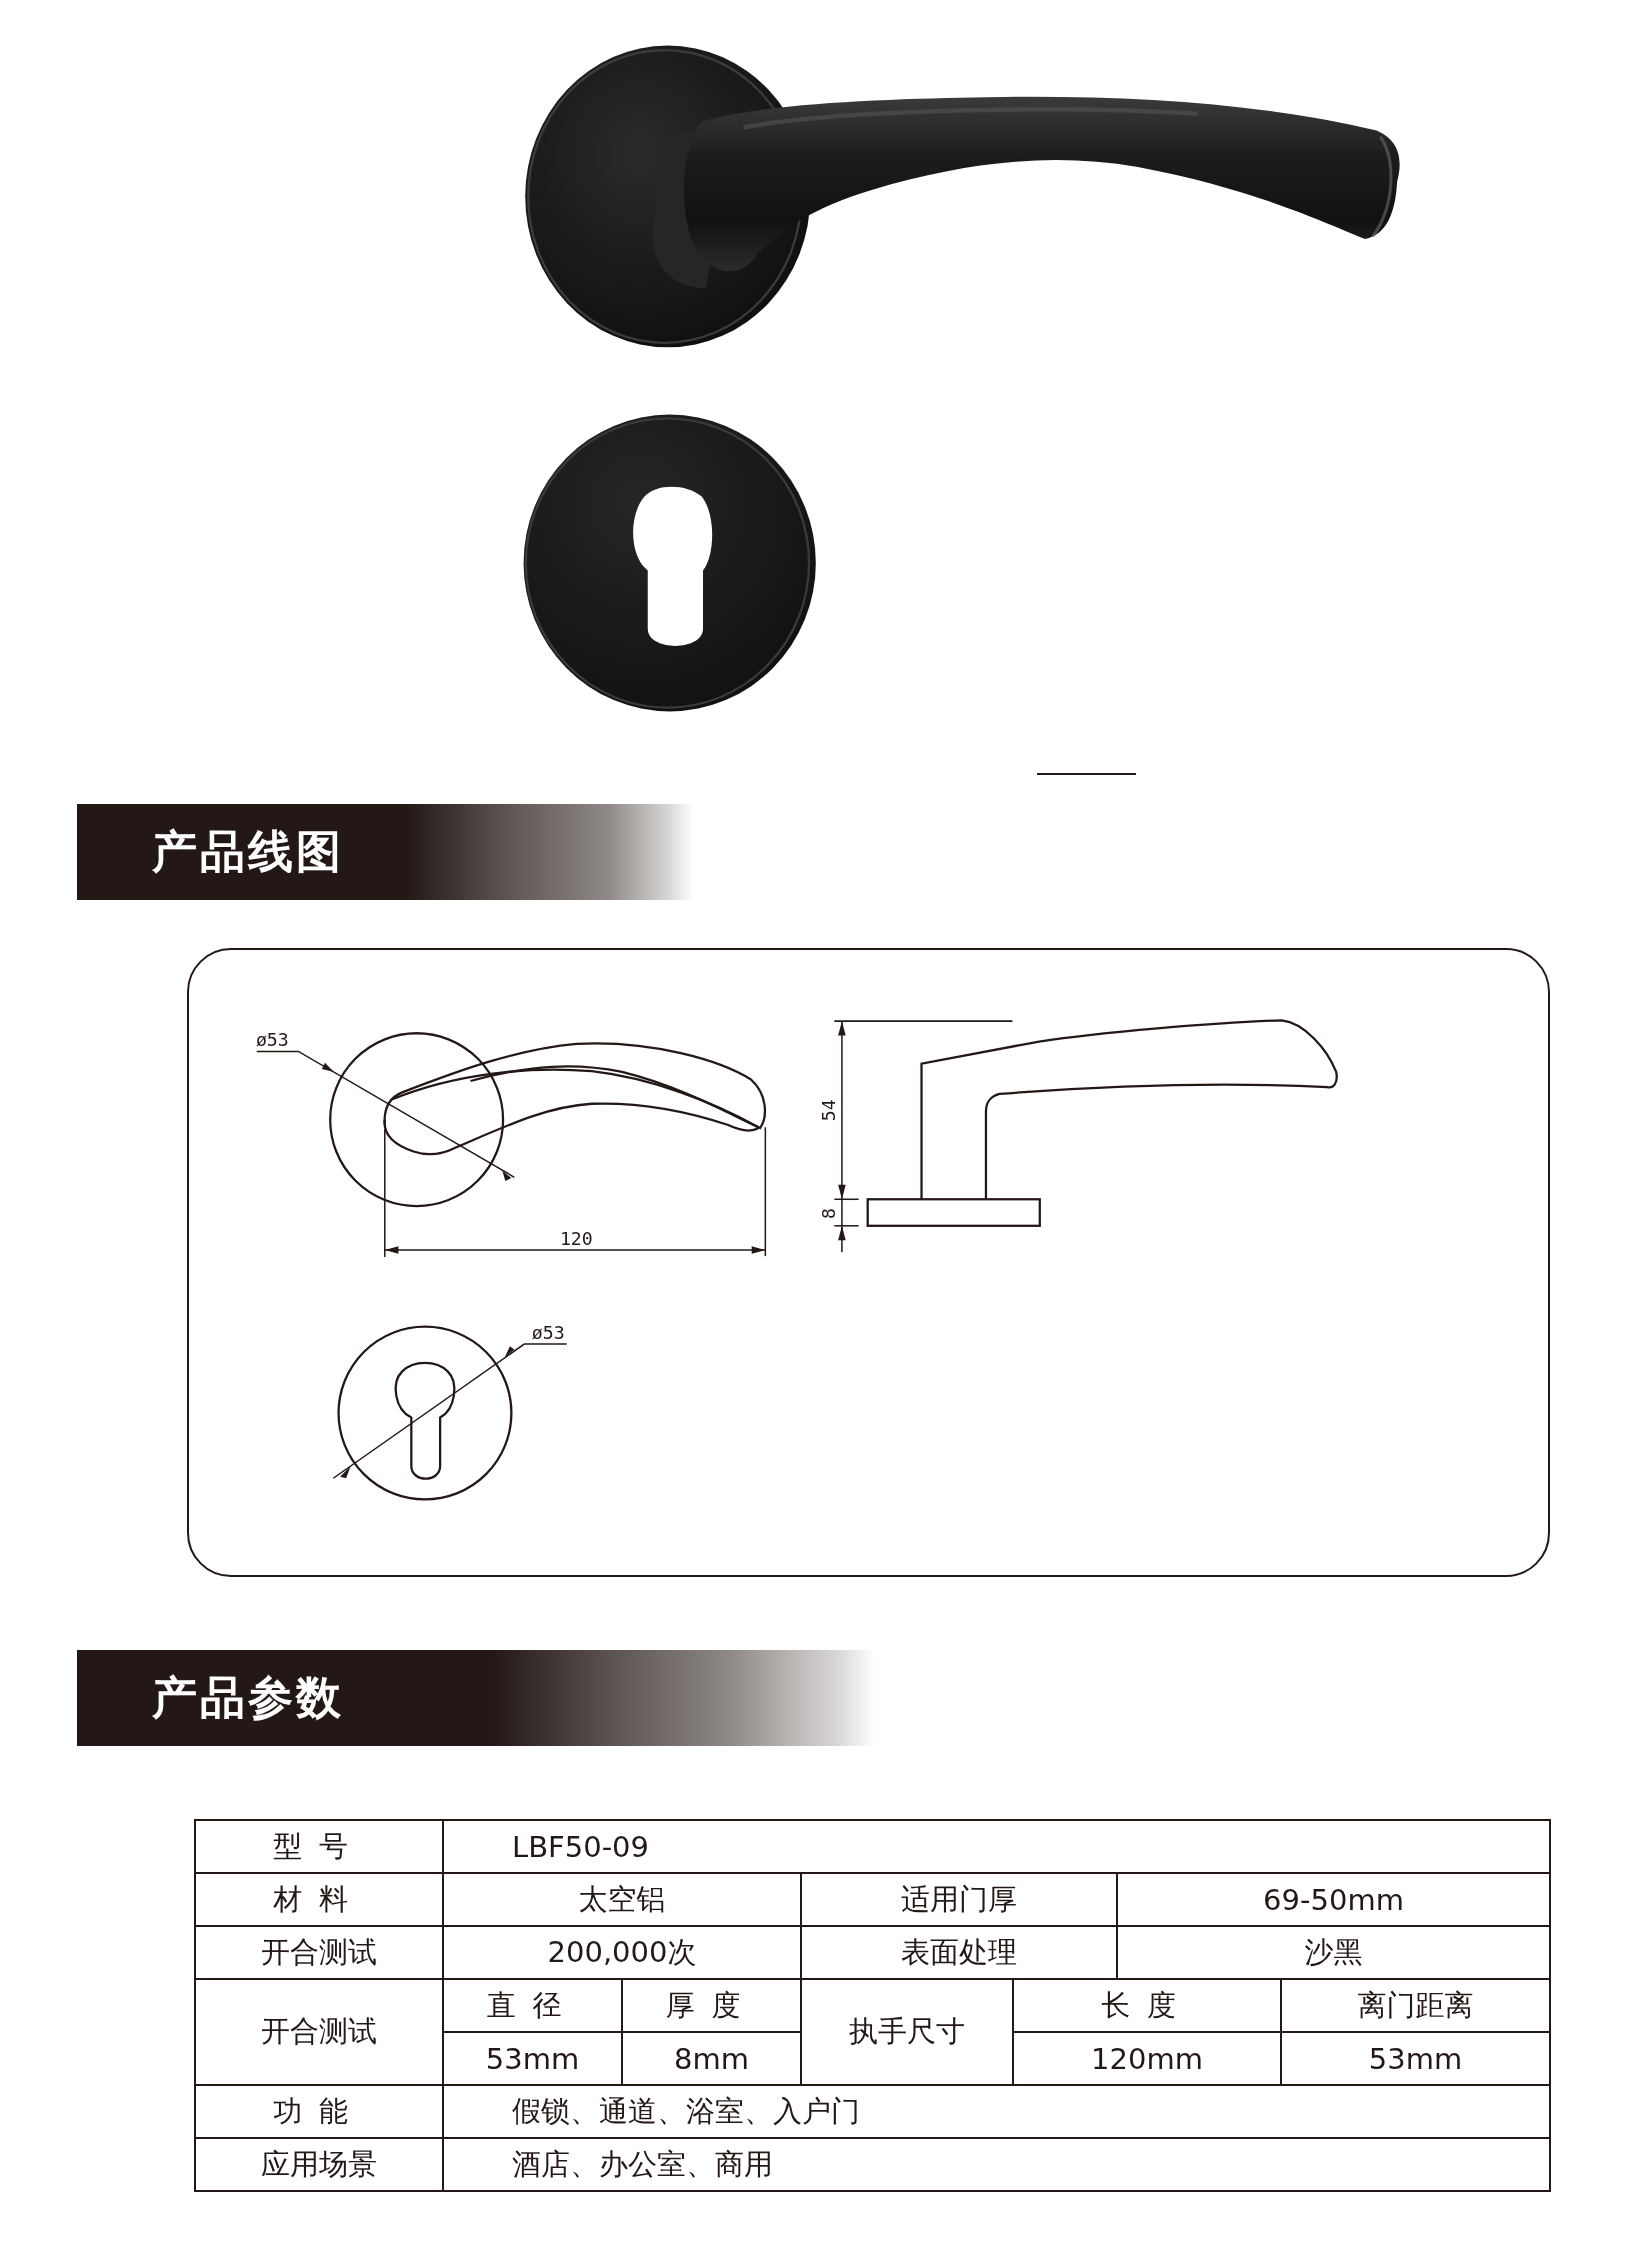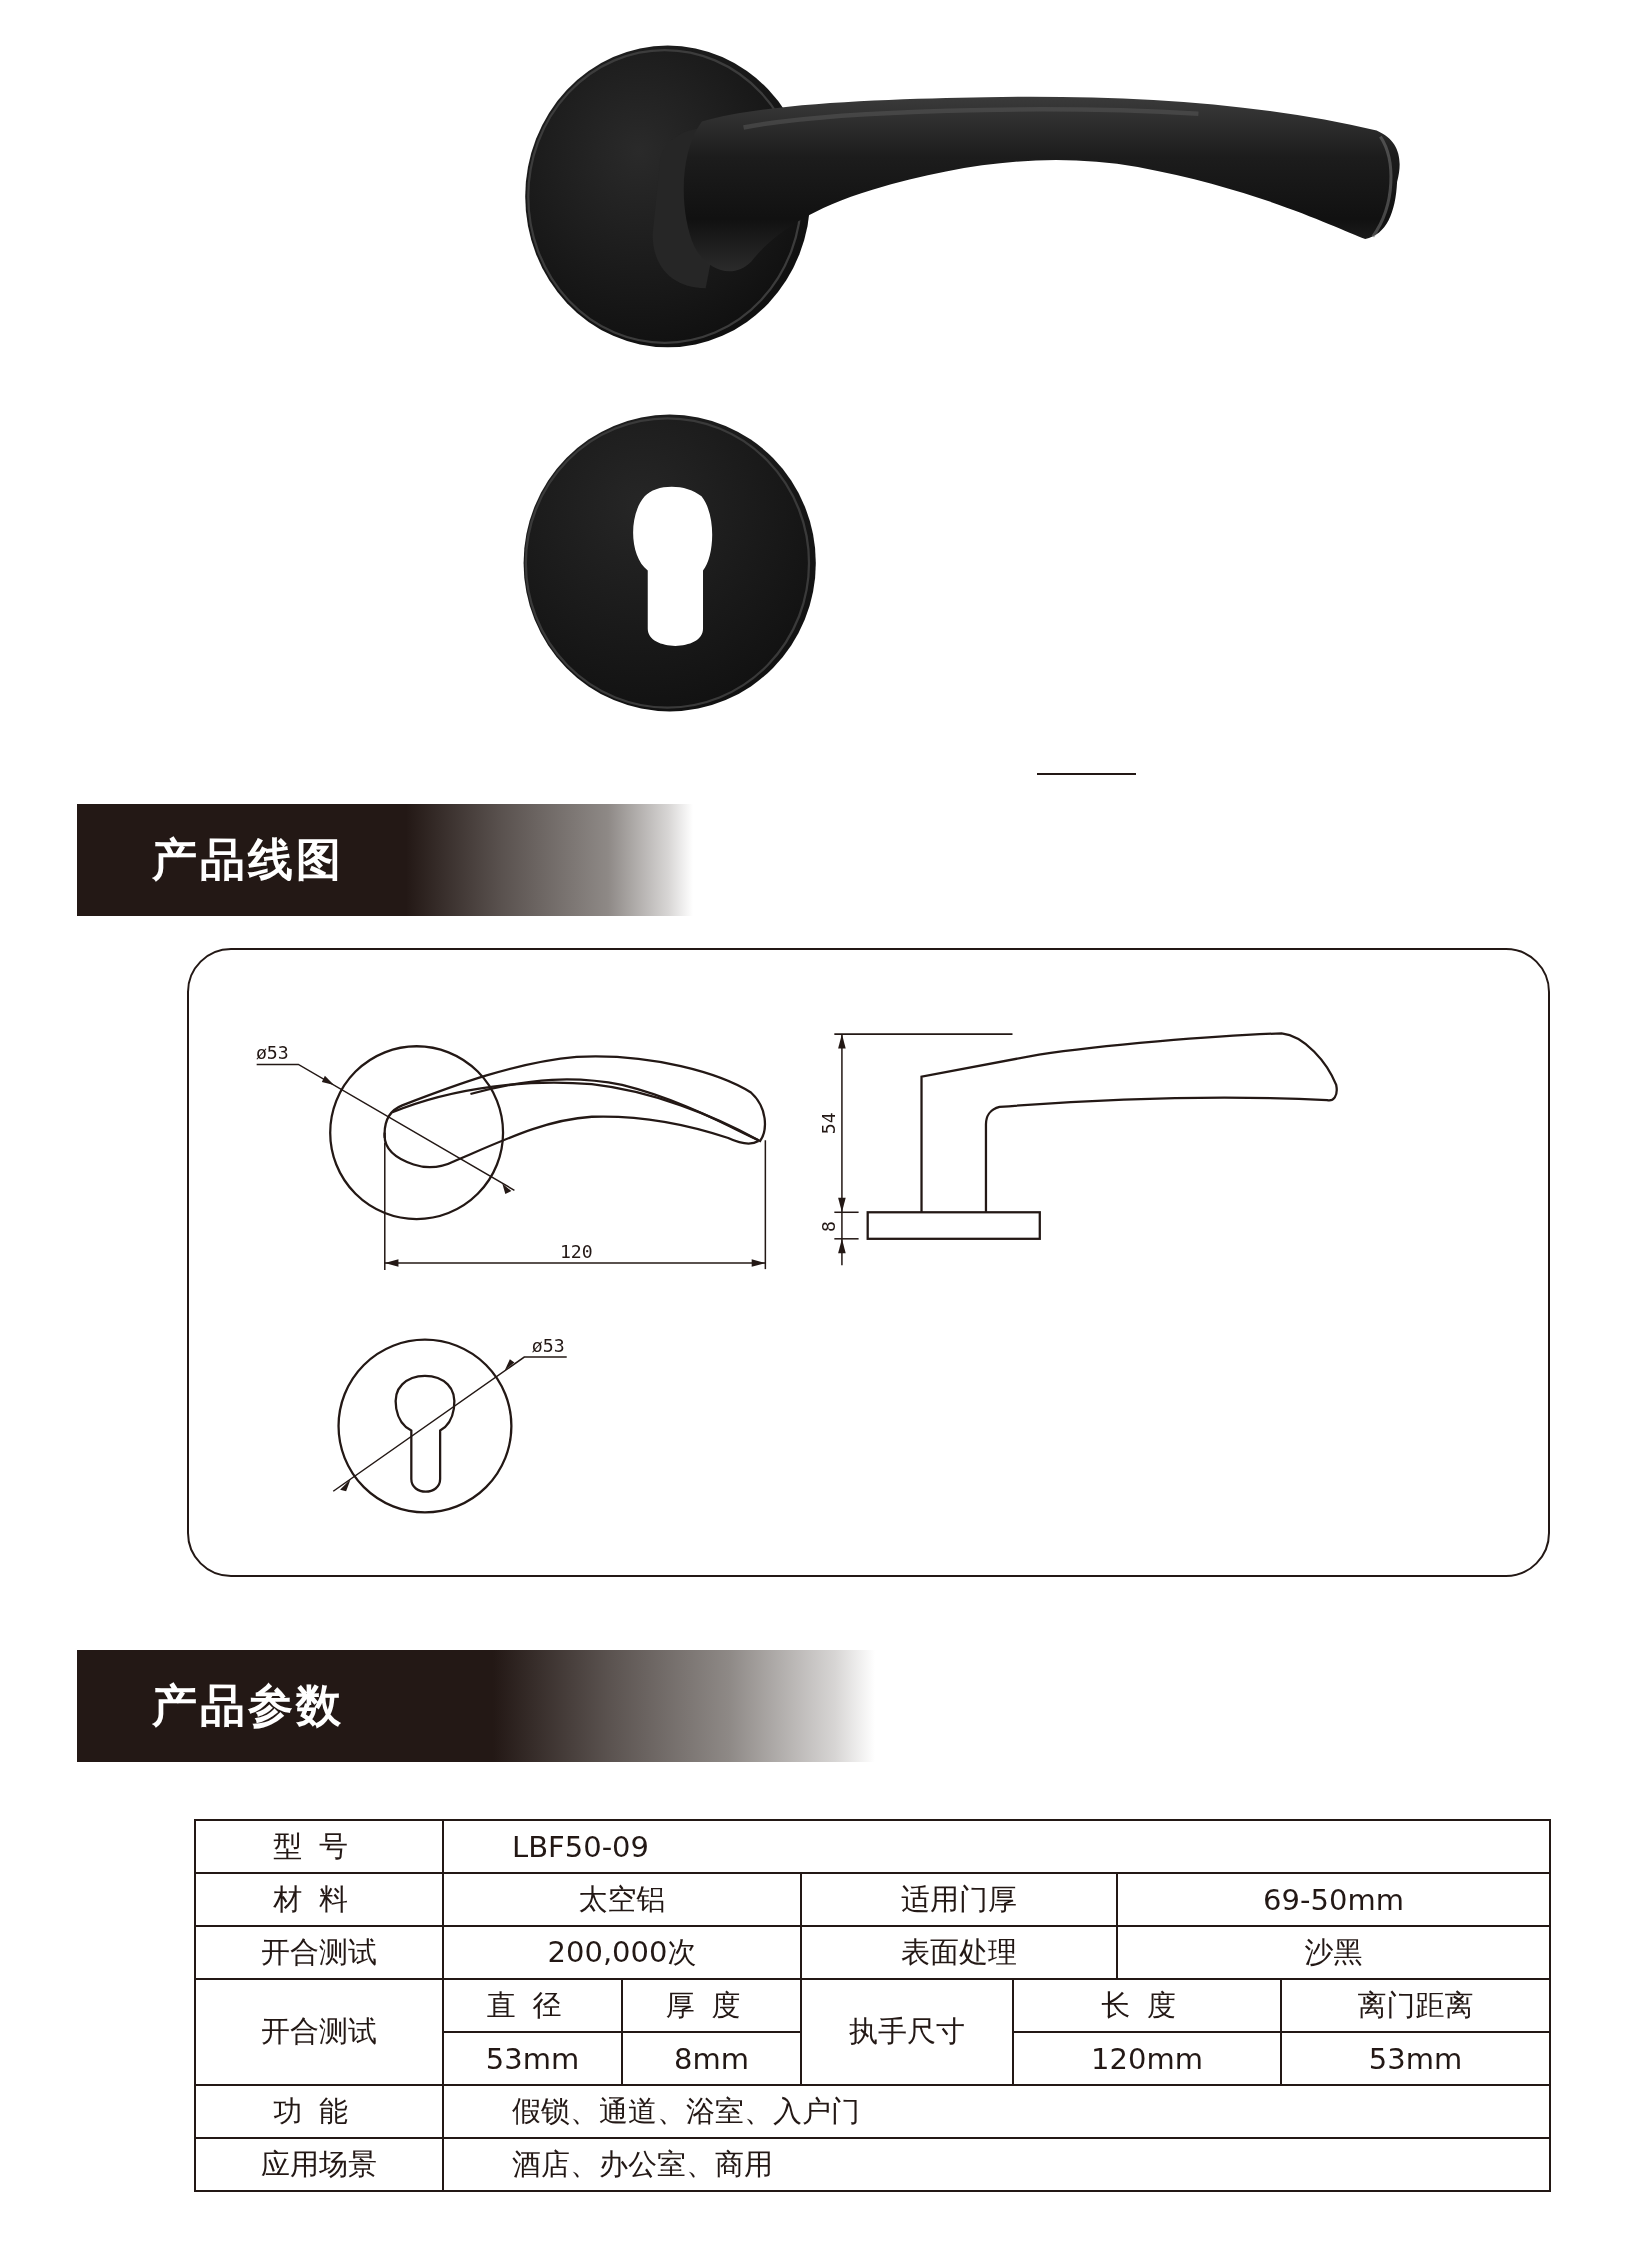"产品线图" .banner { height: 112px -> 96px }
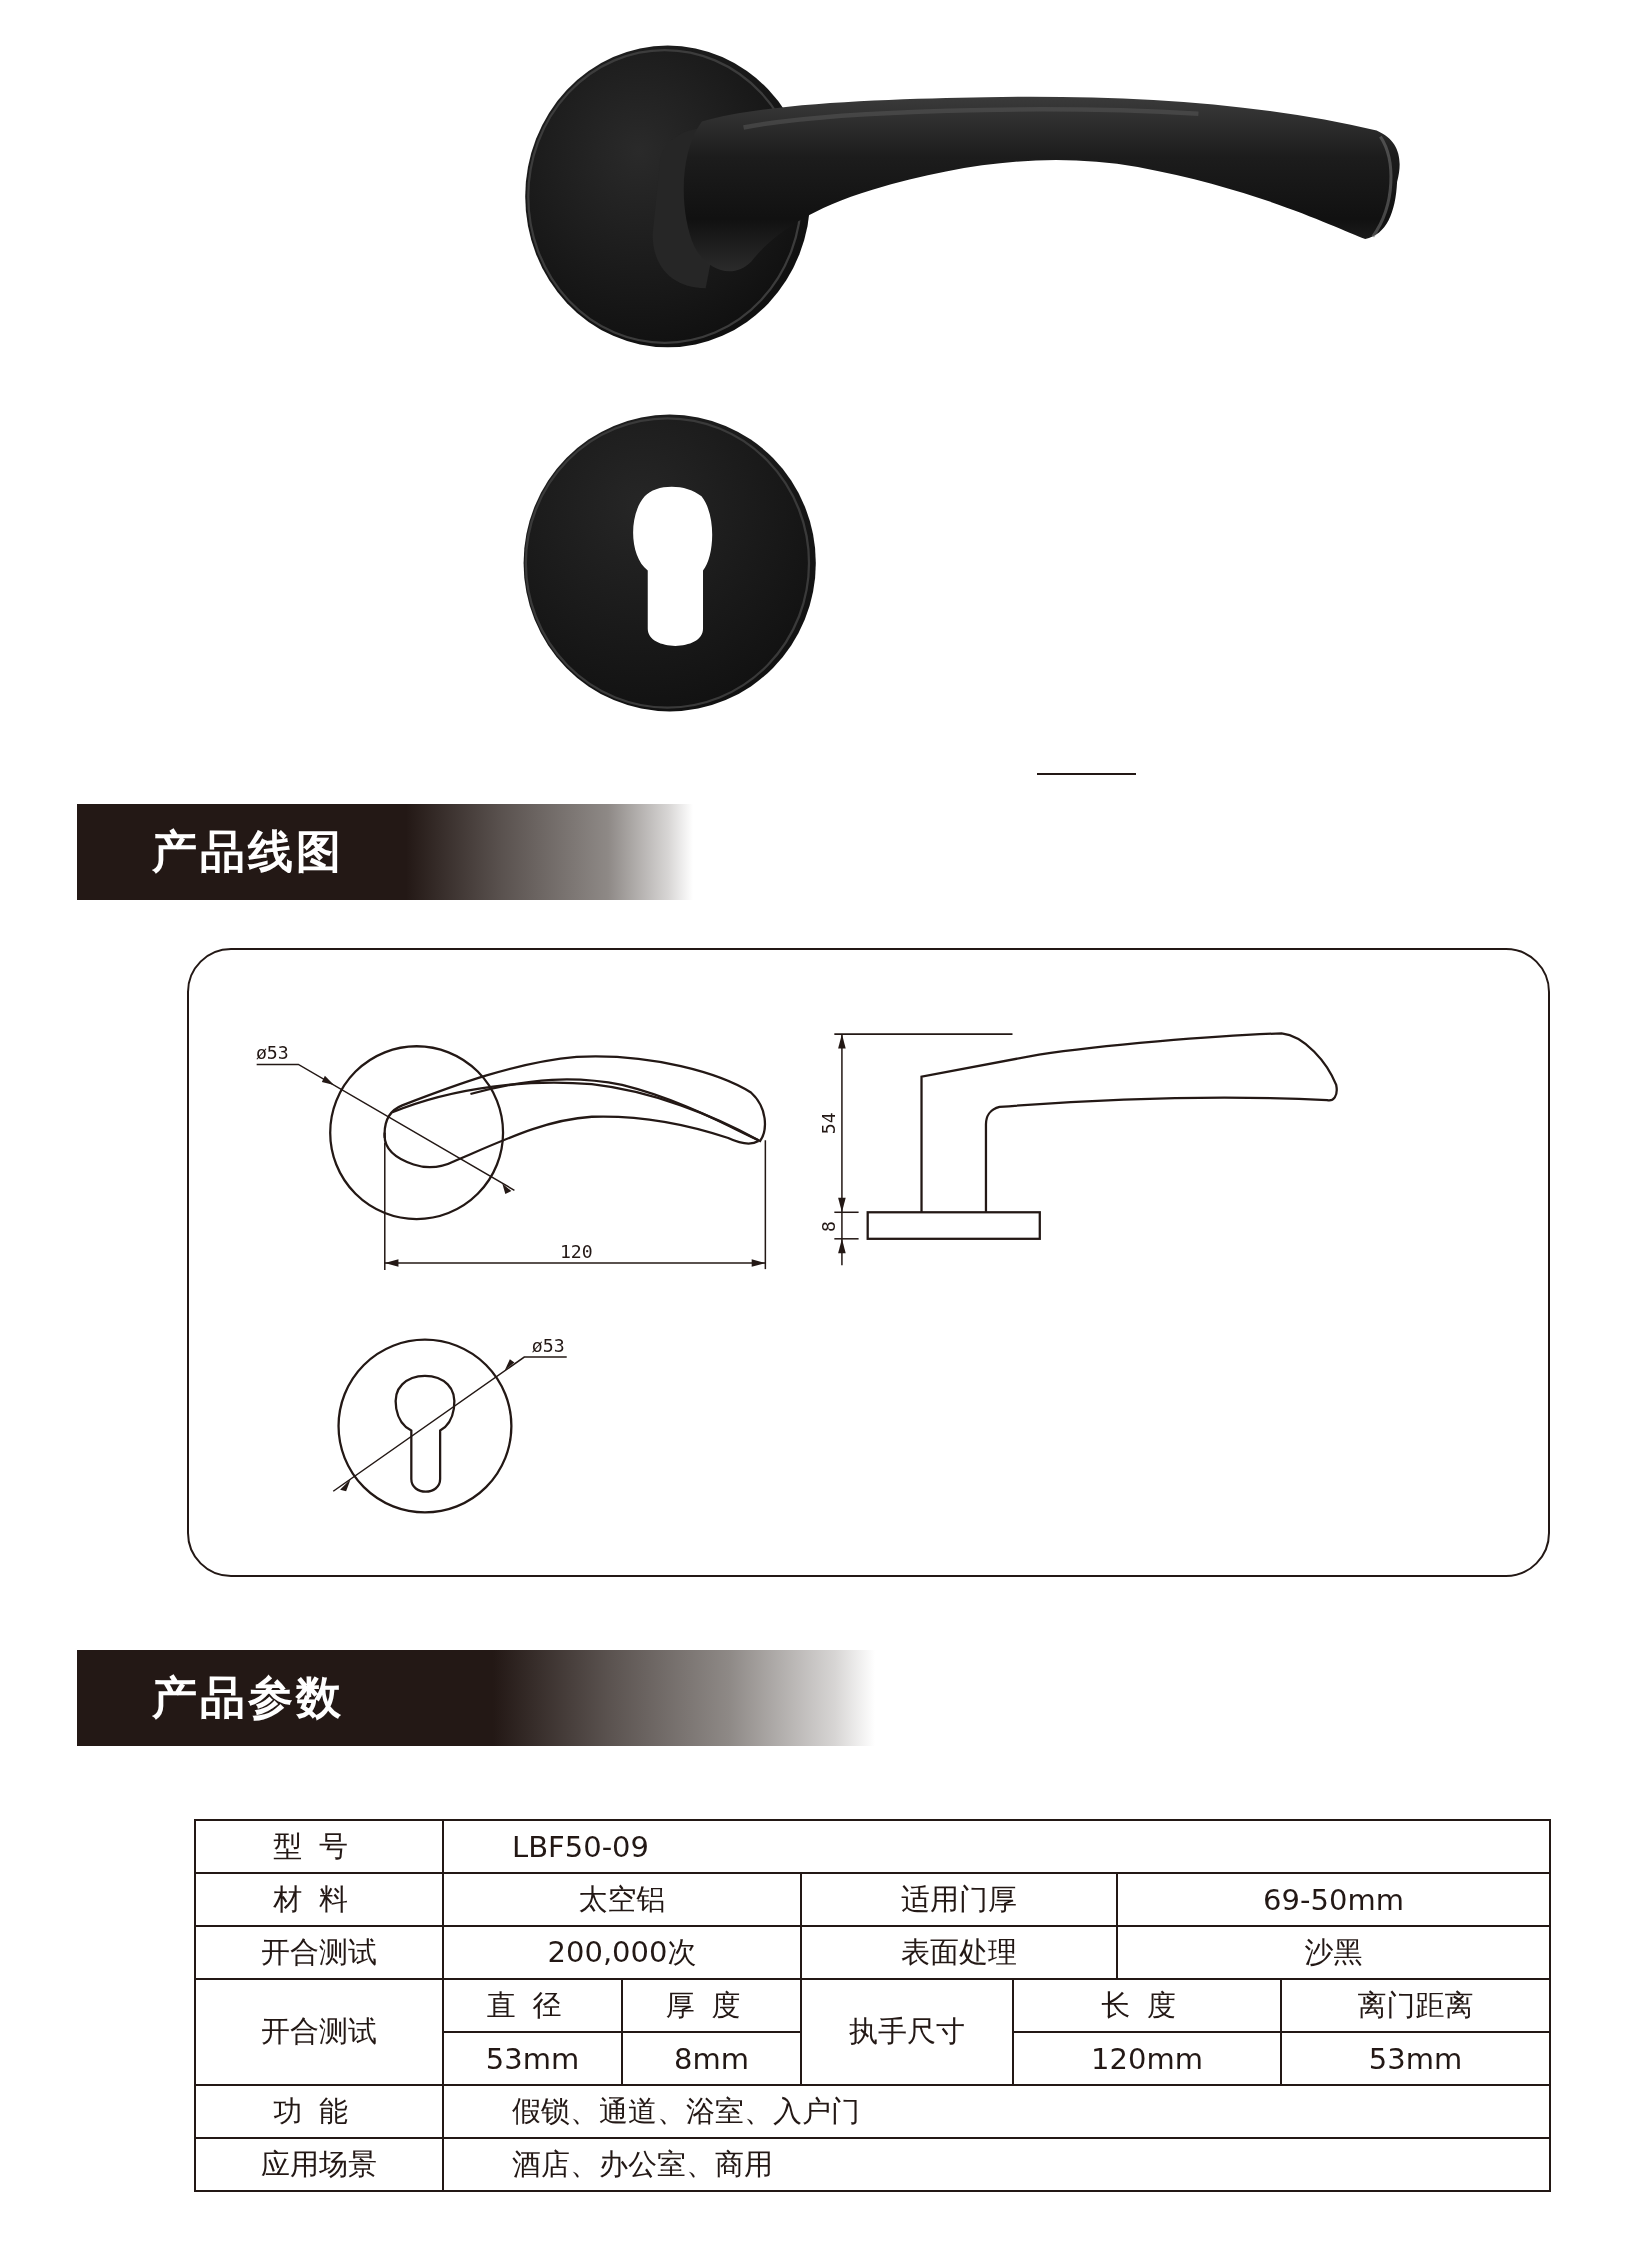"ø53" div.abs { top: 16px -> 3px }
